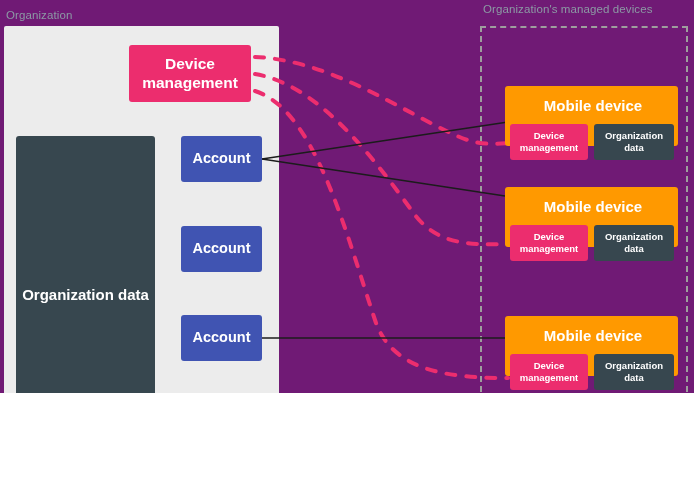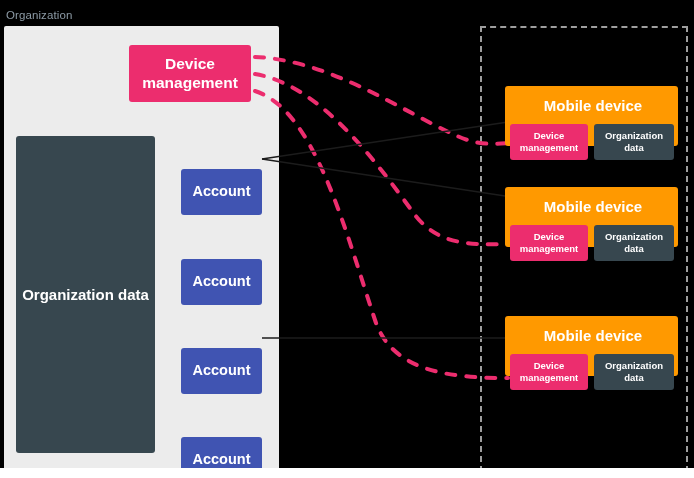"Organization" #canvas { background: #000000 -> #701a75; height: 468px -> 393px }
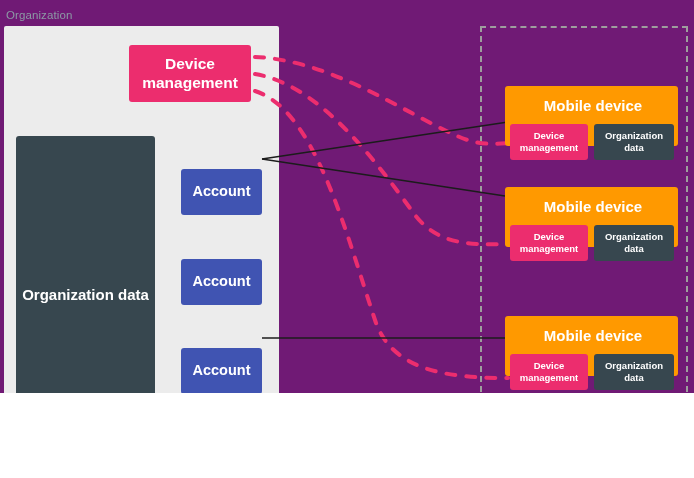"Organization's managed devices" div.group-label { html: none -> <div>Organization's managed devices</div> }
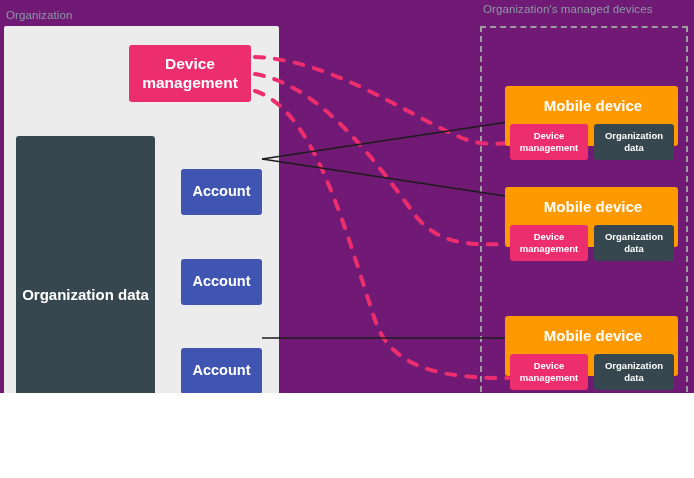"Account" .node-account { margin-top: 33px -> none }
